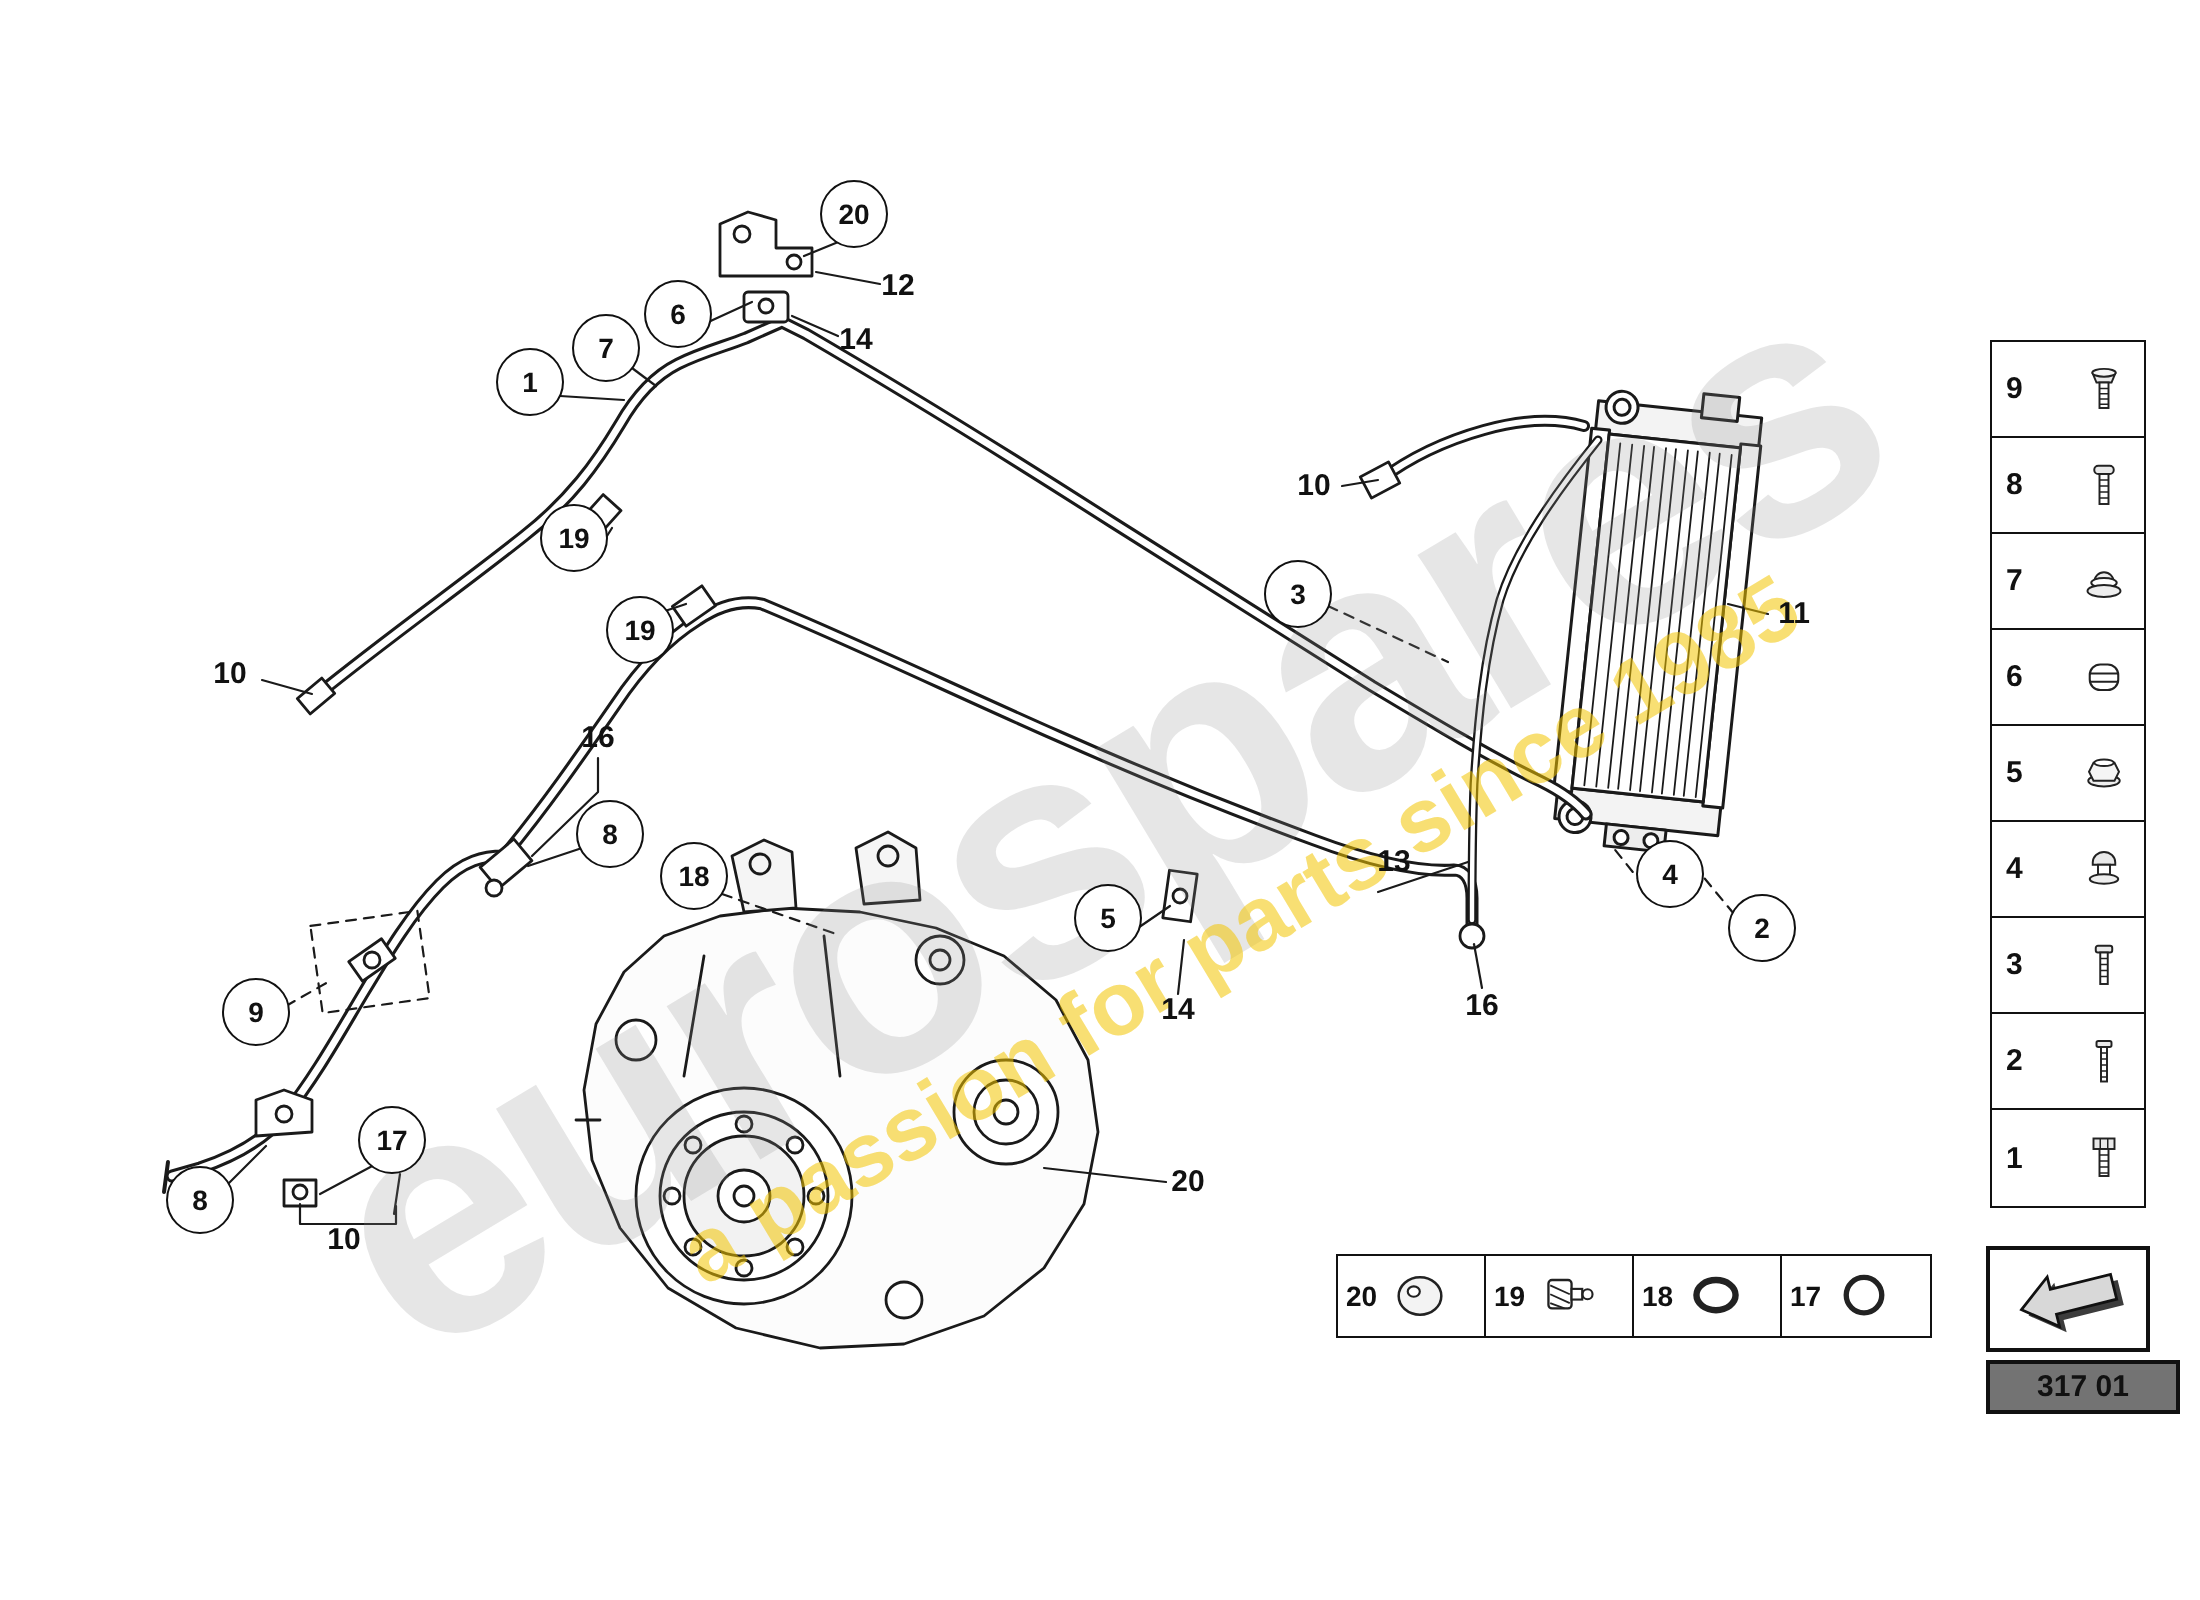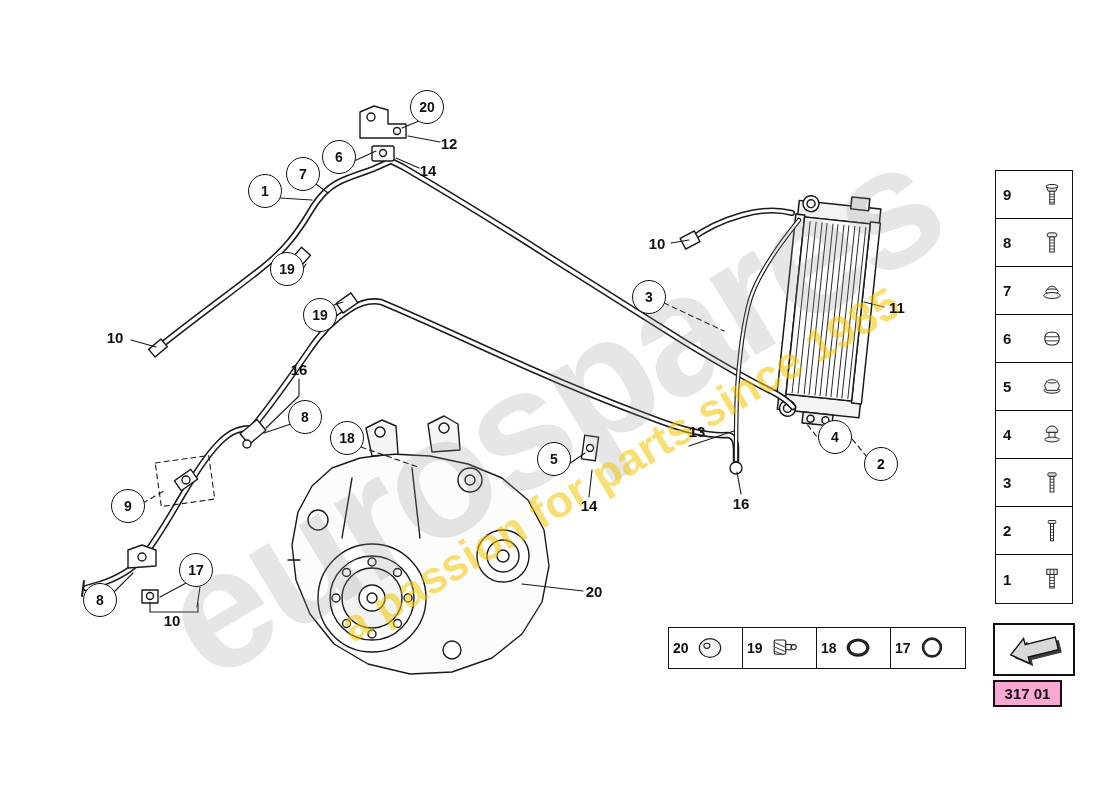"317 01" .codebox { background: #f9a8d4 -> #737373; width: 69px -> 97px }
